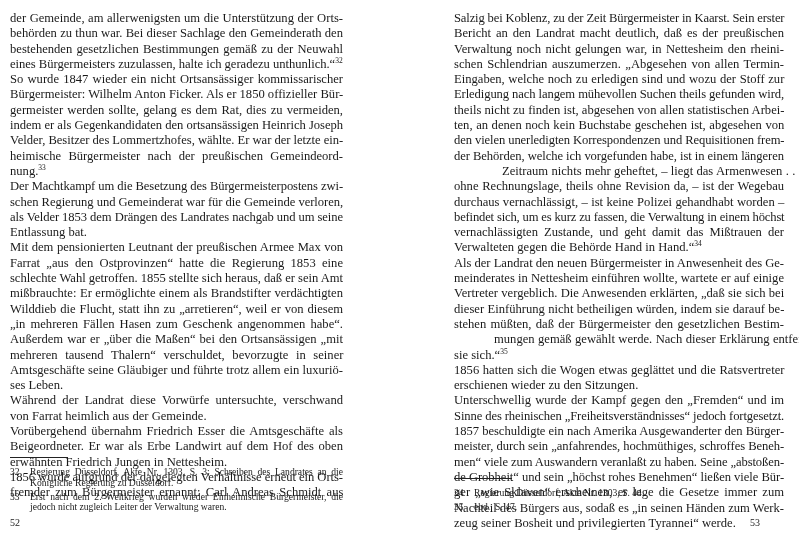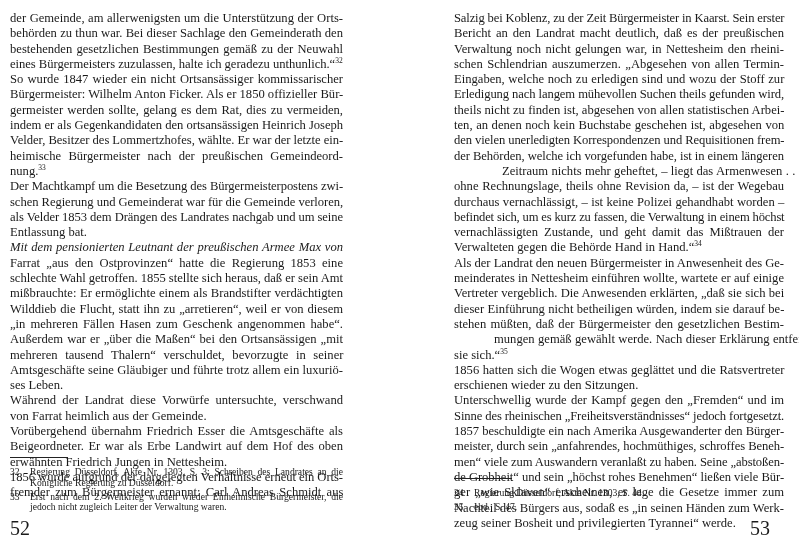"Mit dem pensionierten Leutnant der" span.line { font-style: italic -> none }
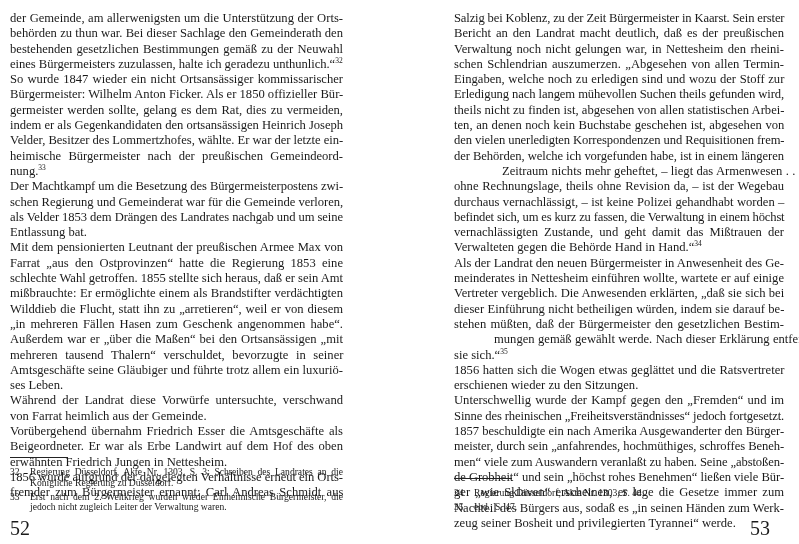"52" .page-number { font-size: 20px -> 10px }
